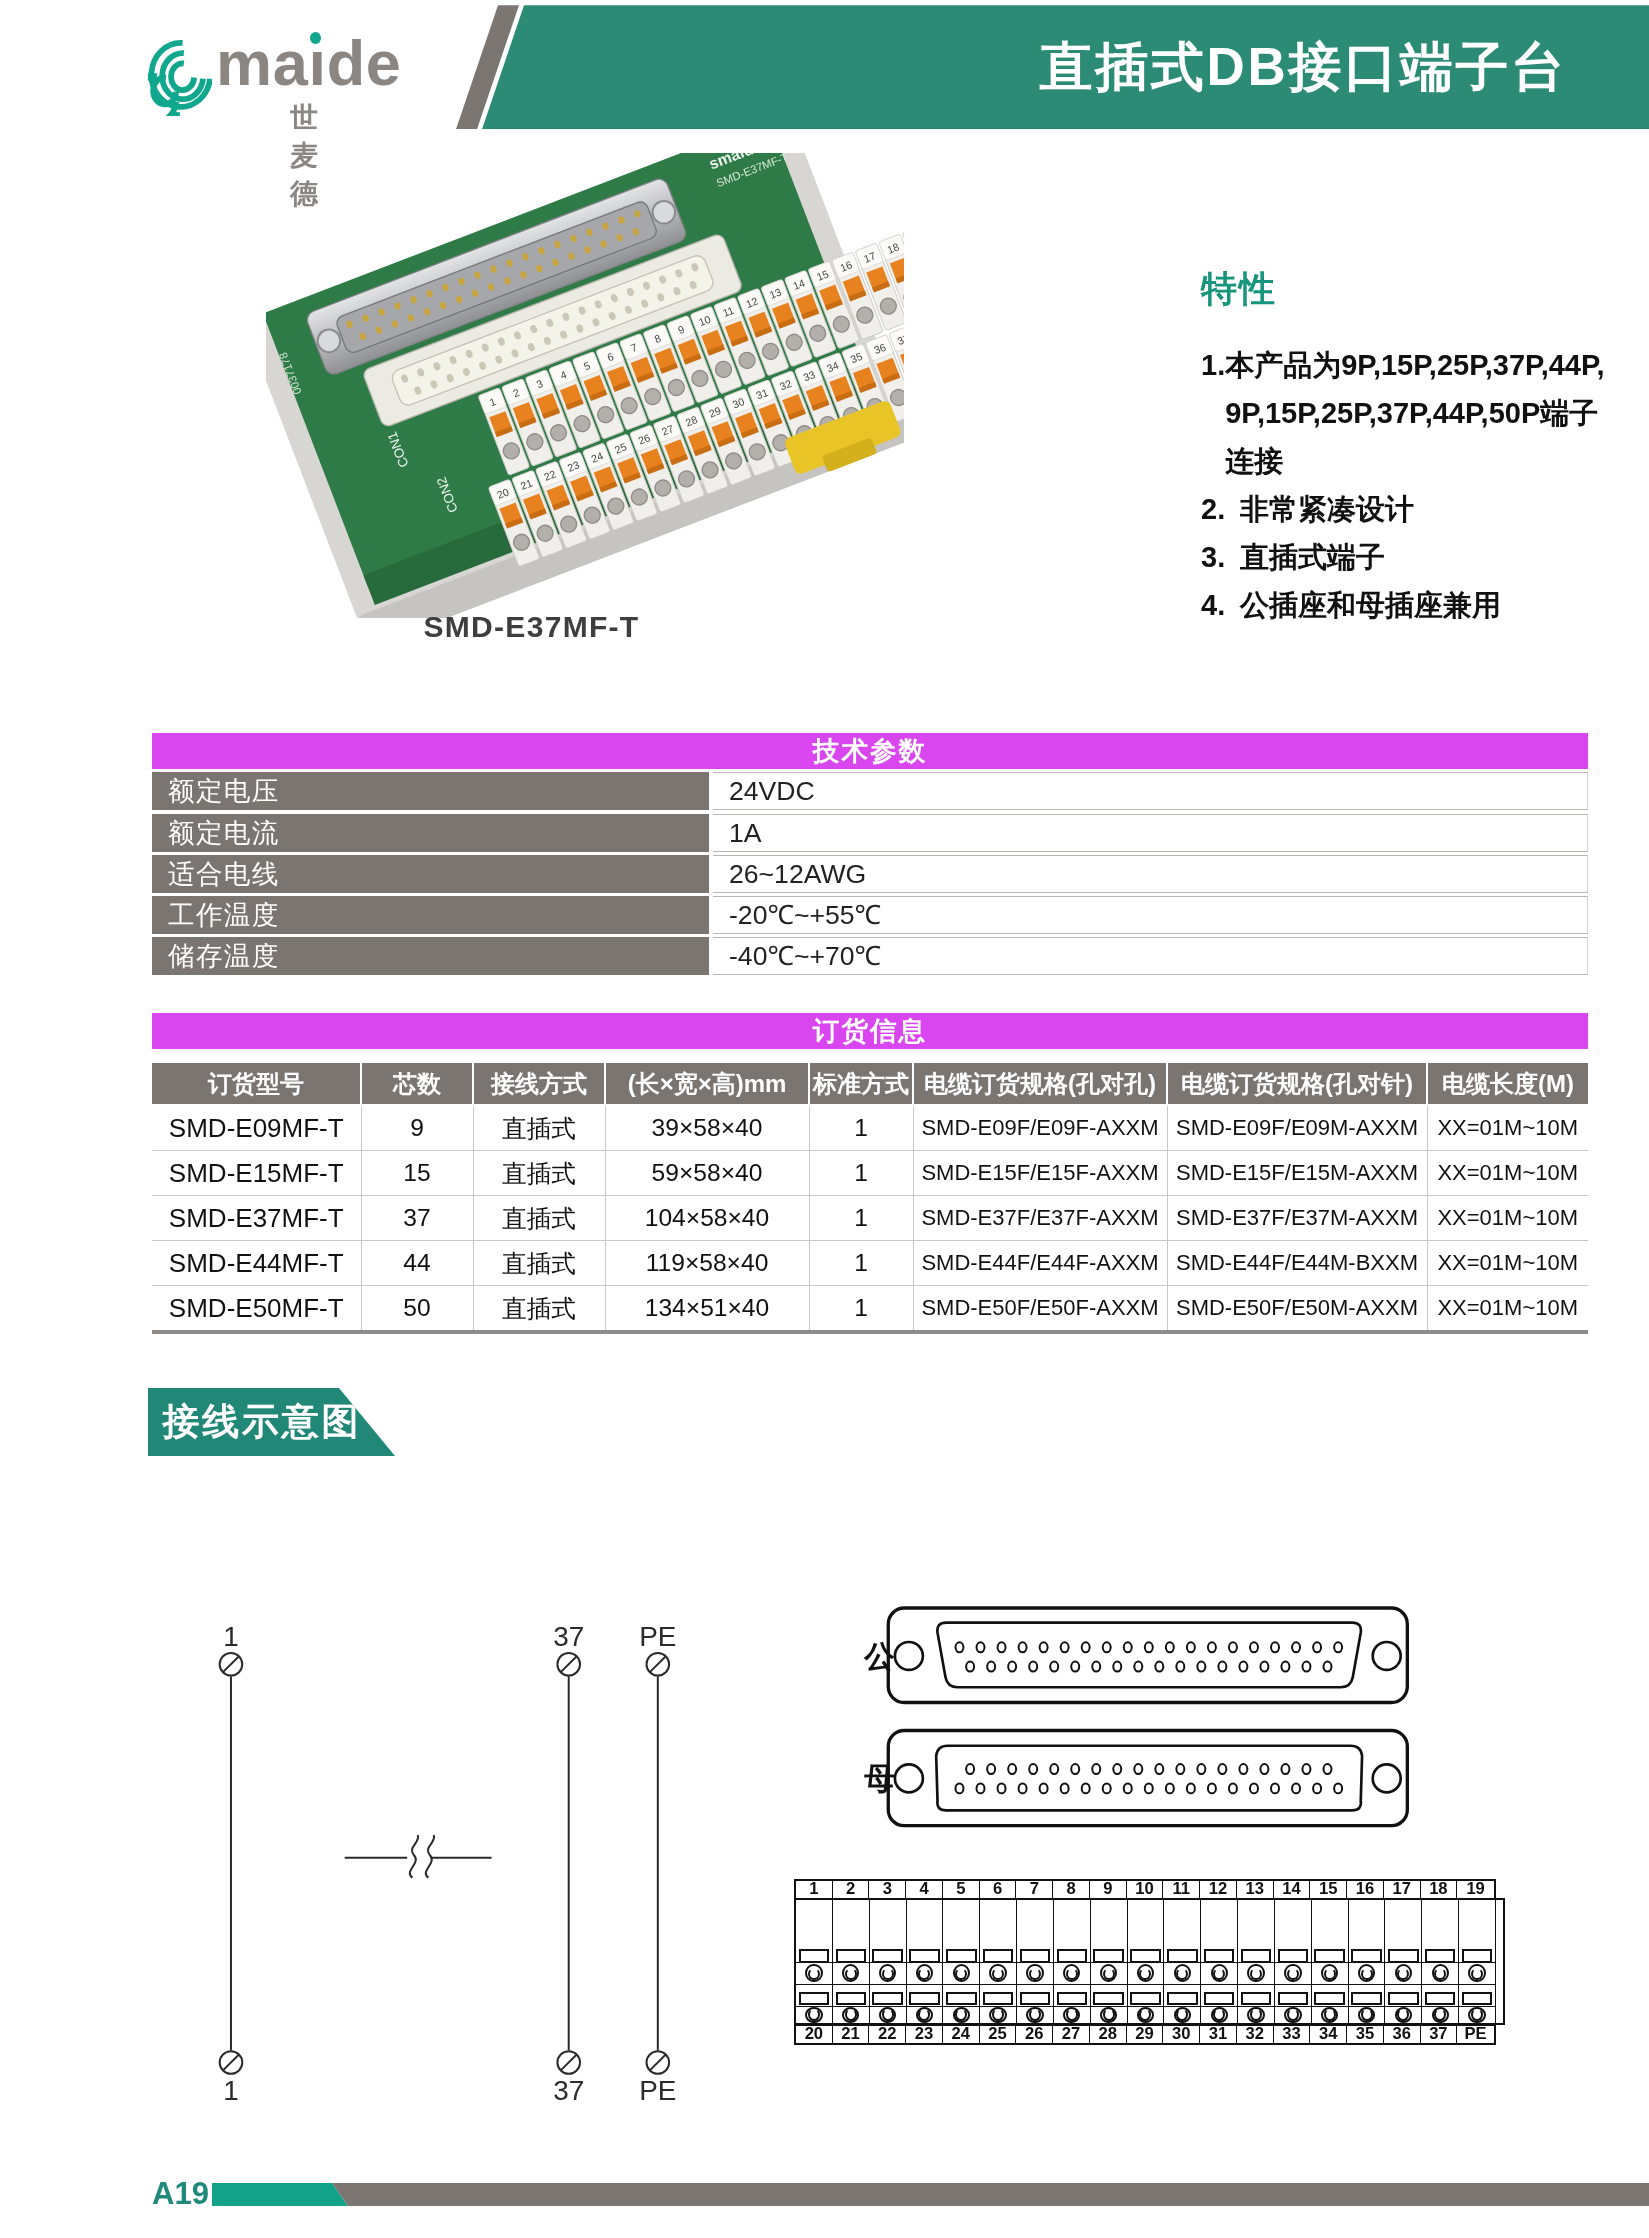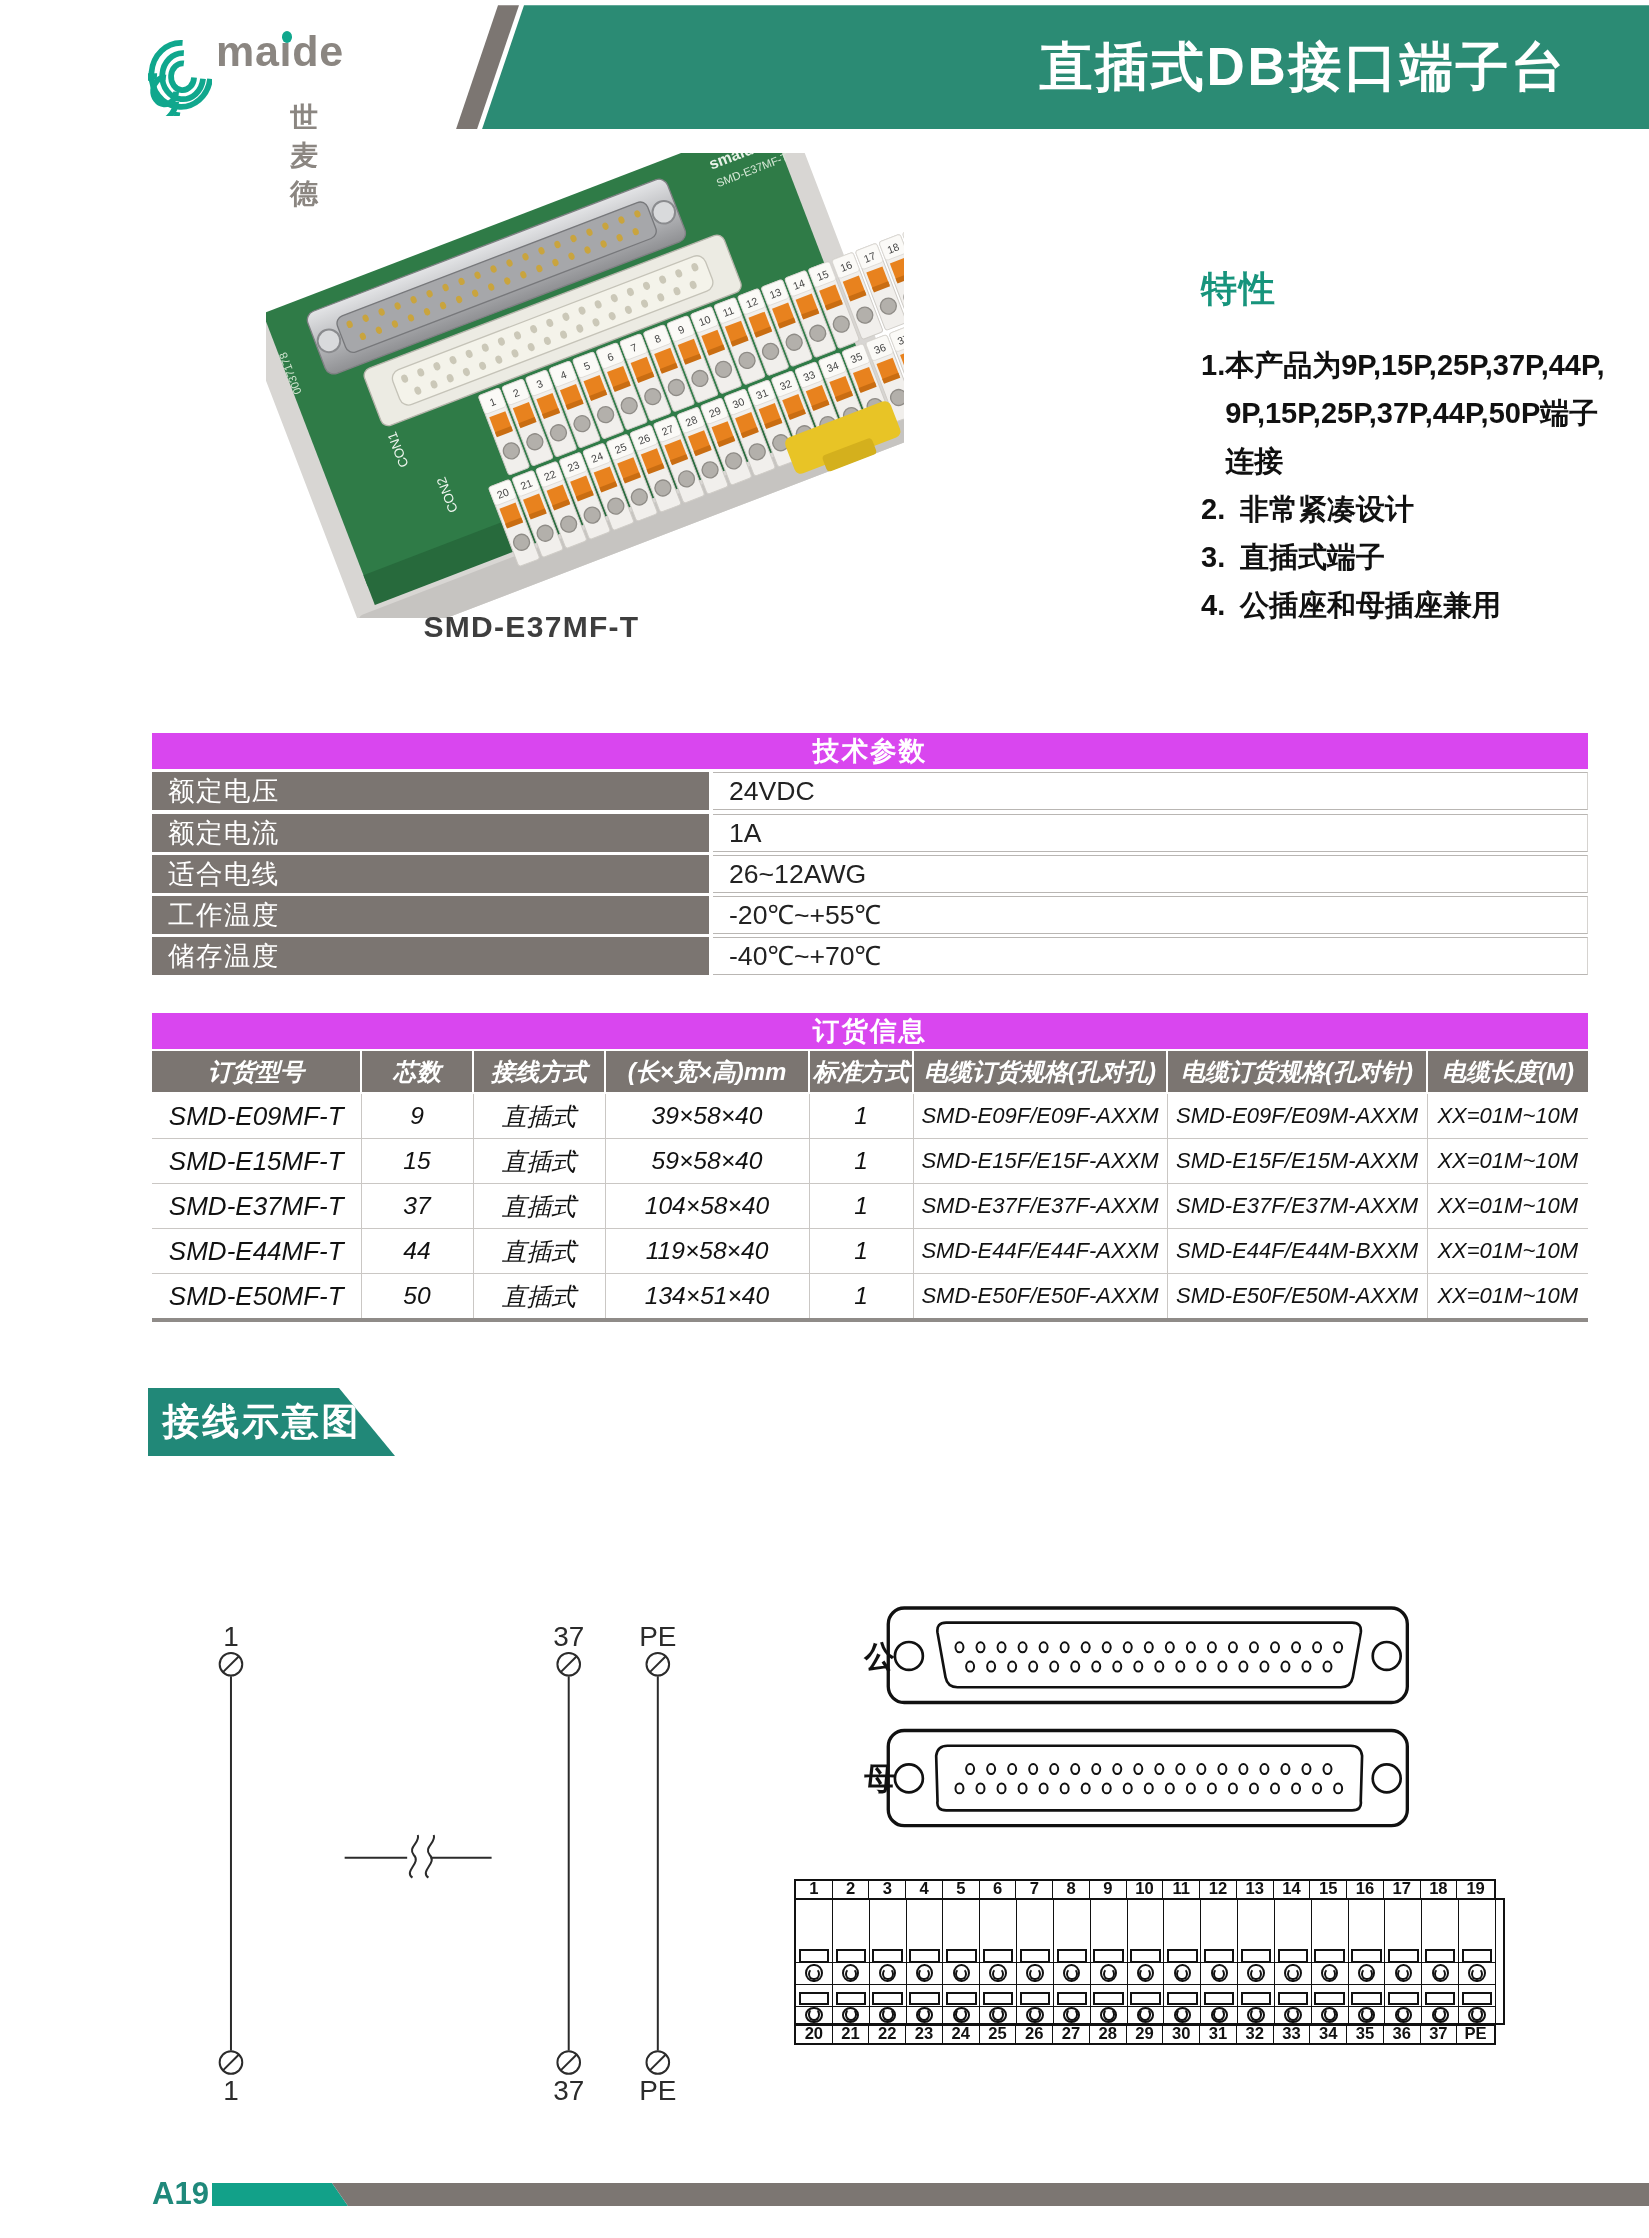"maıde" .logo-word { font-size: 43px -> 63px }
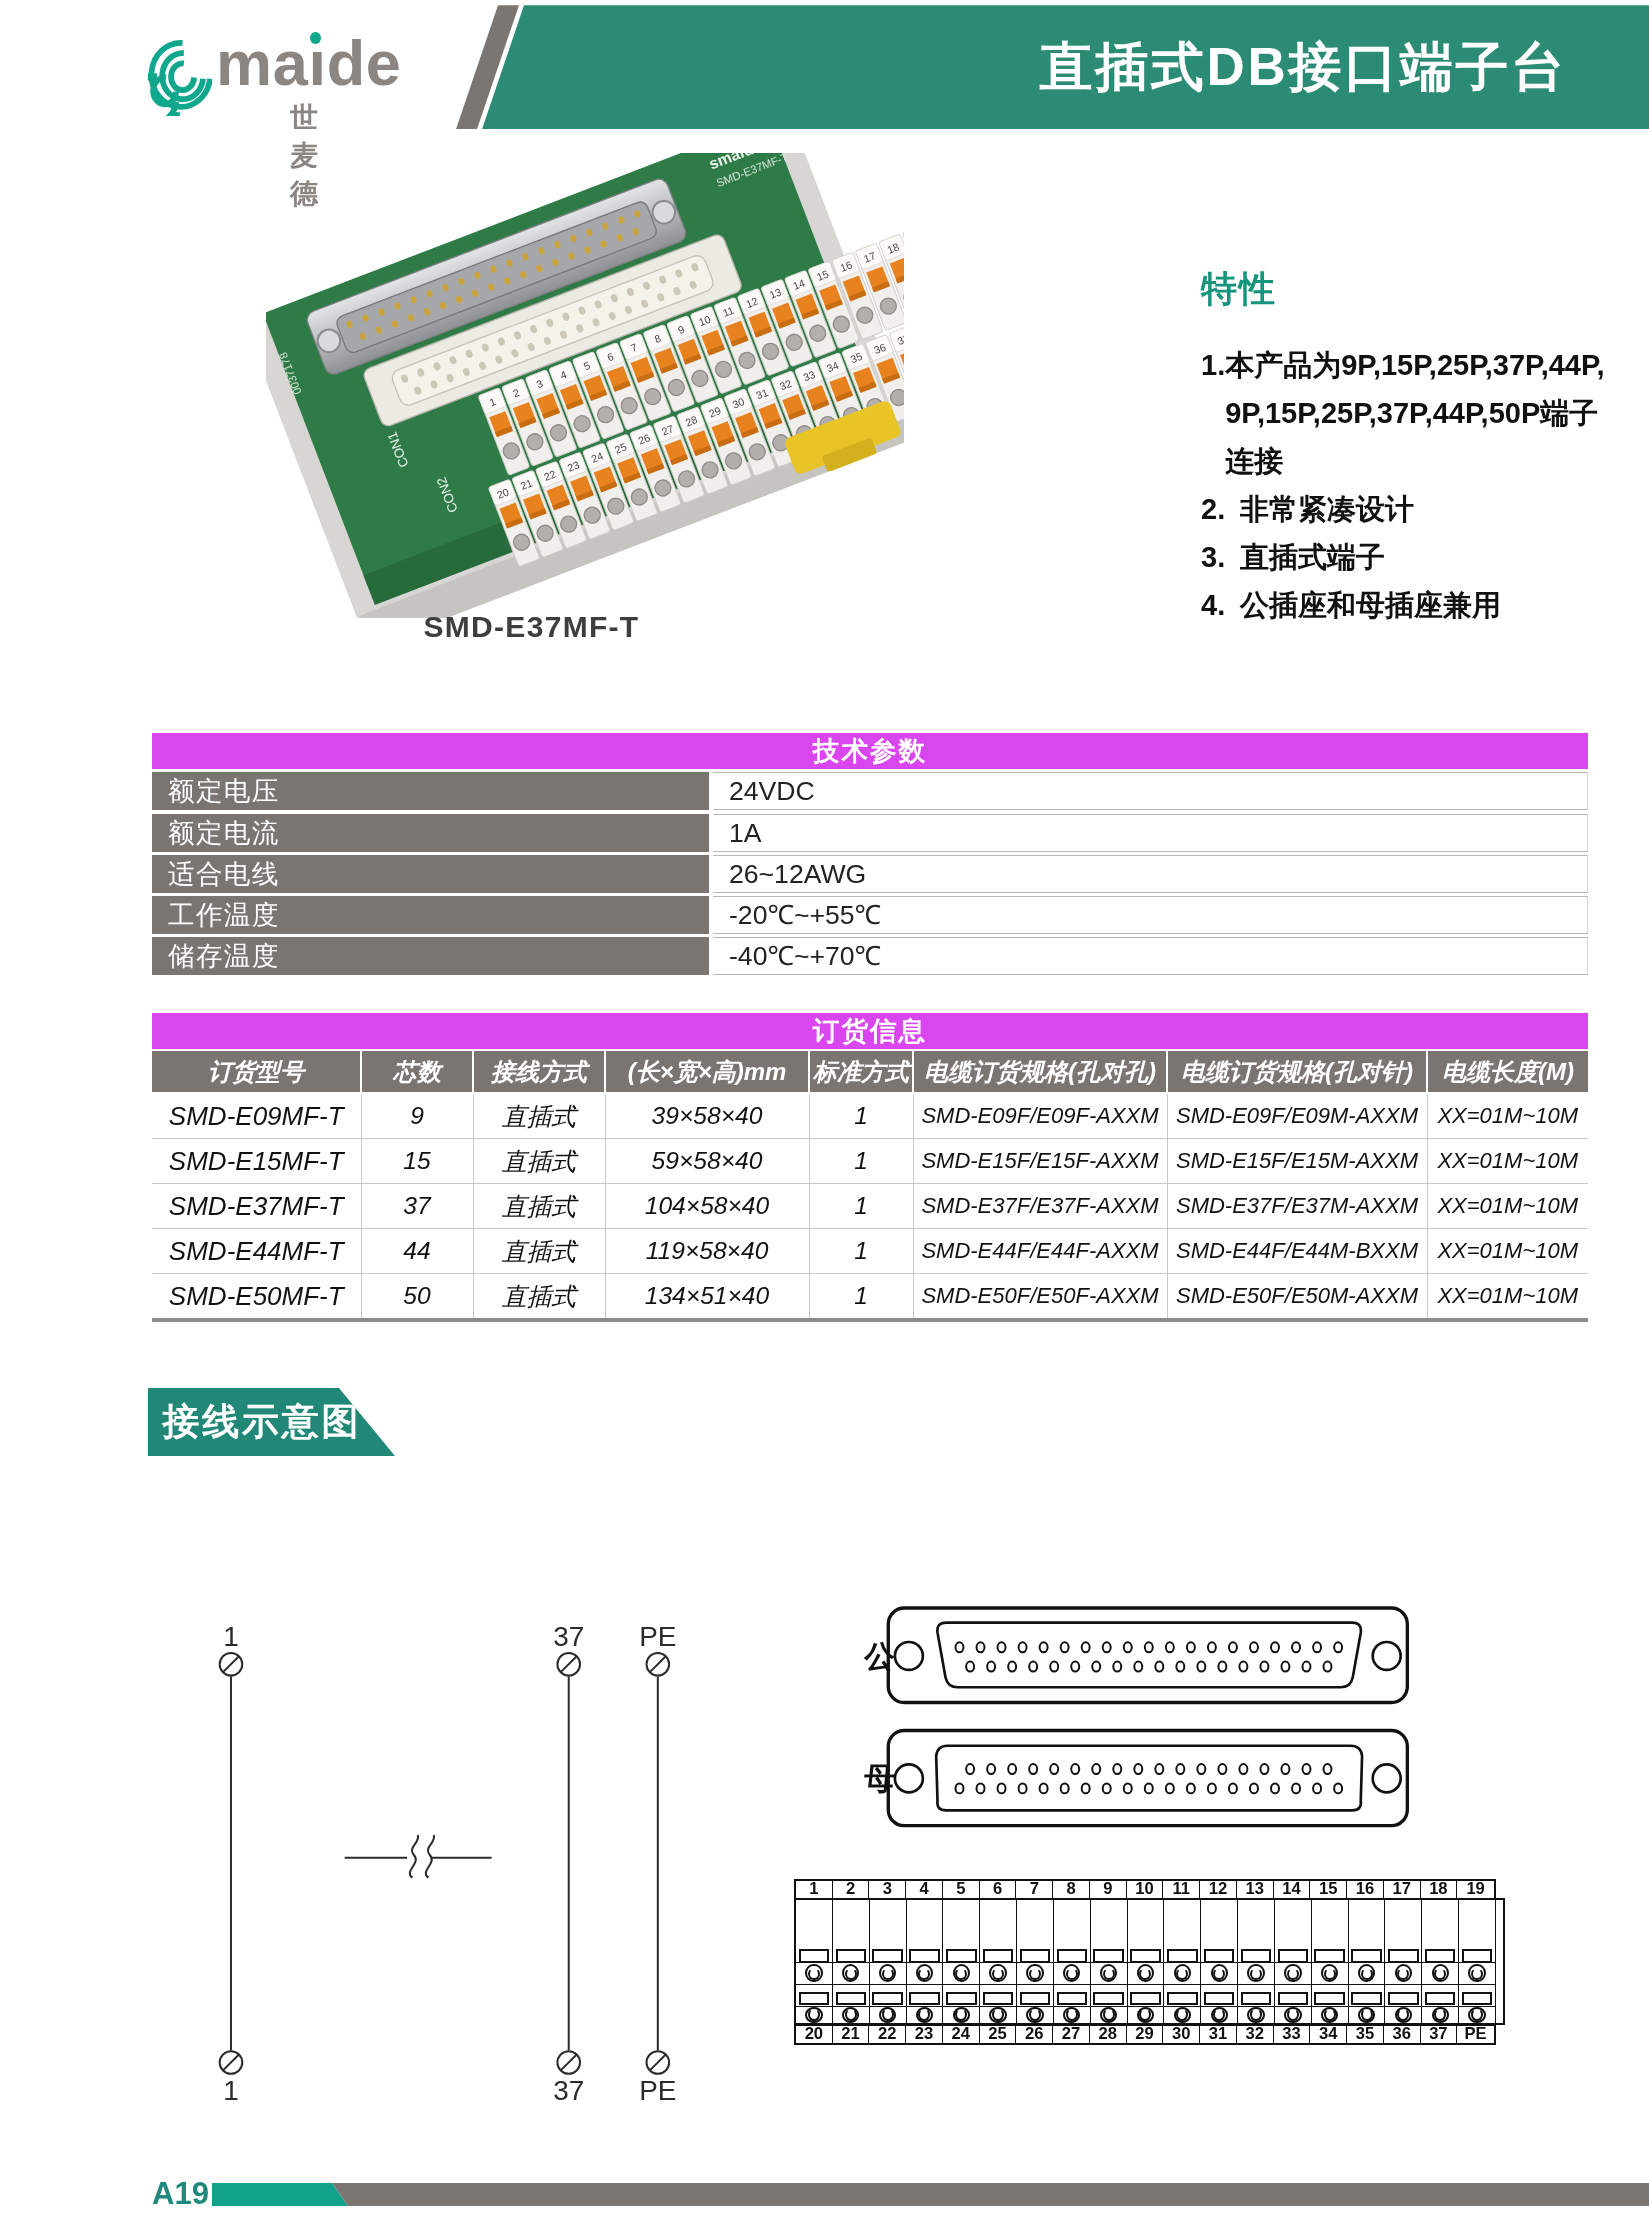"订货型号" .ord-table { font-style: italic -> none; margin-top: 2px -> 14px }
